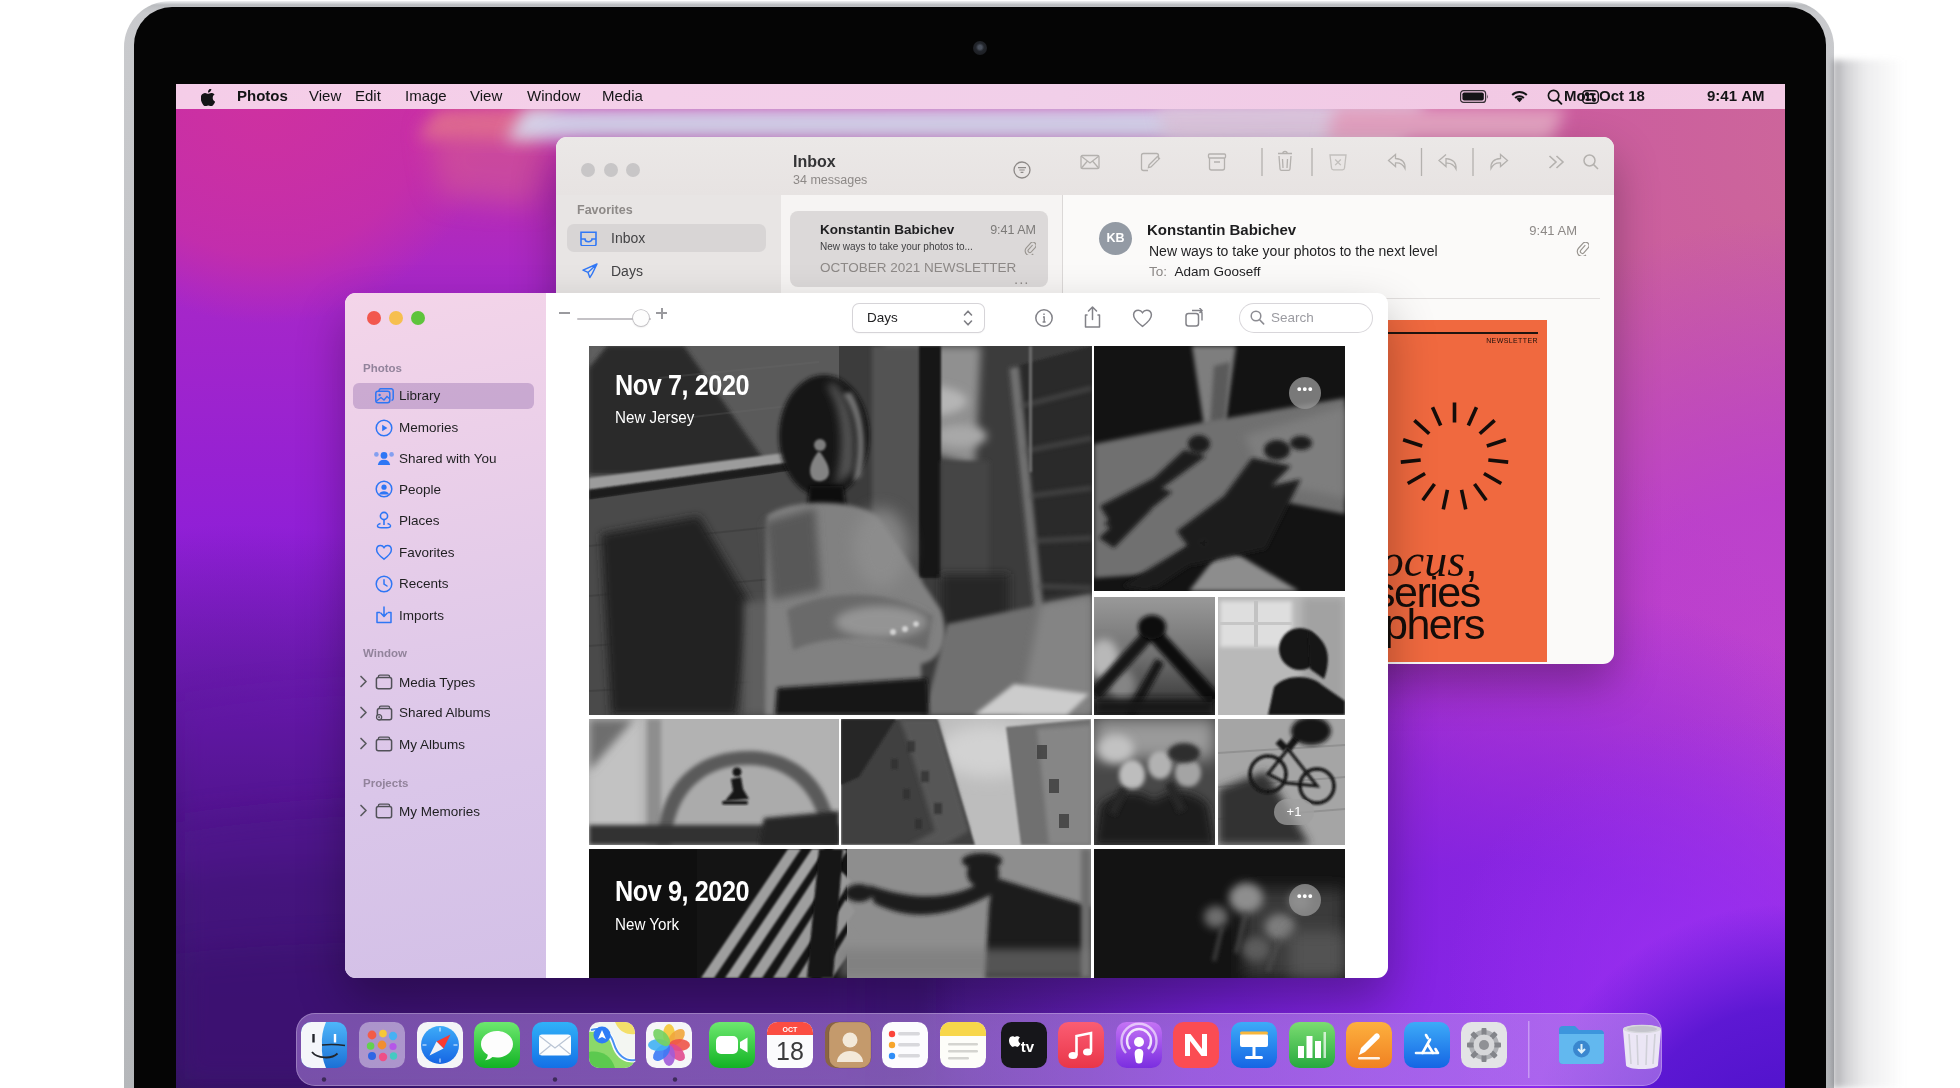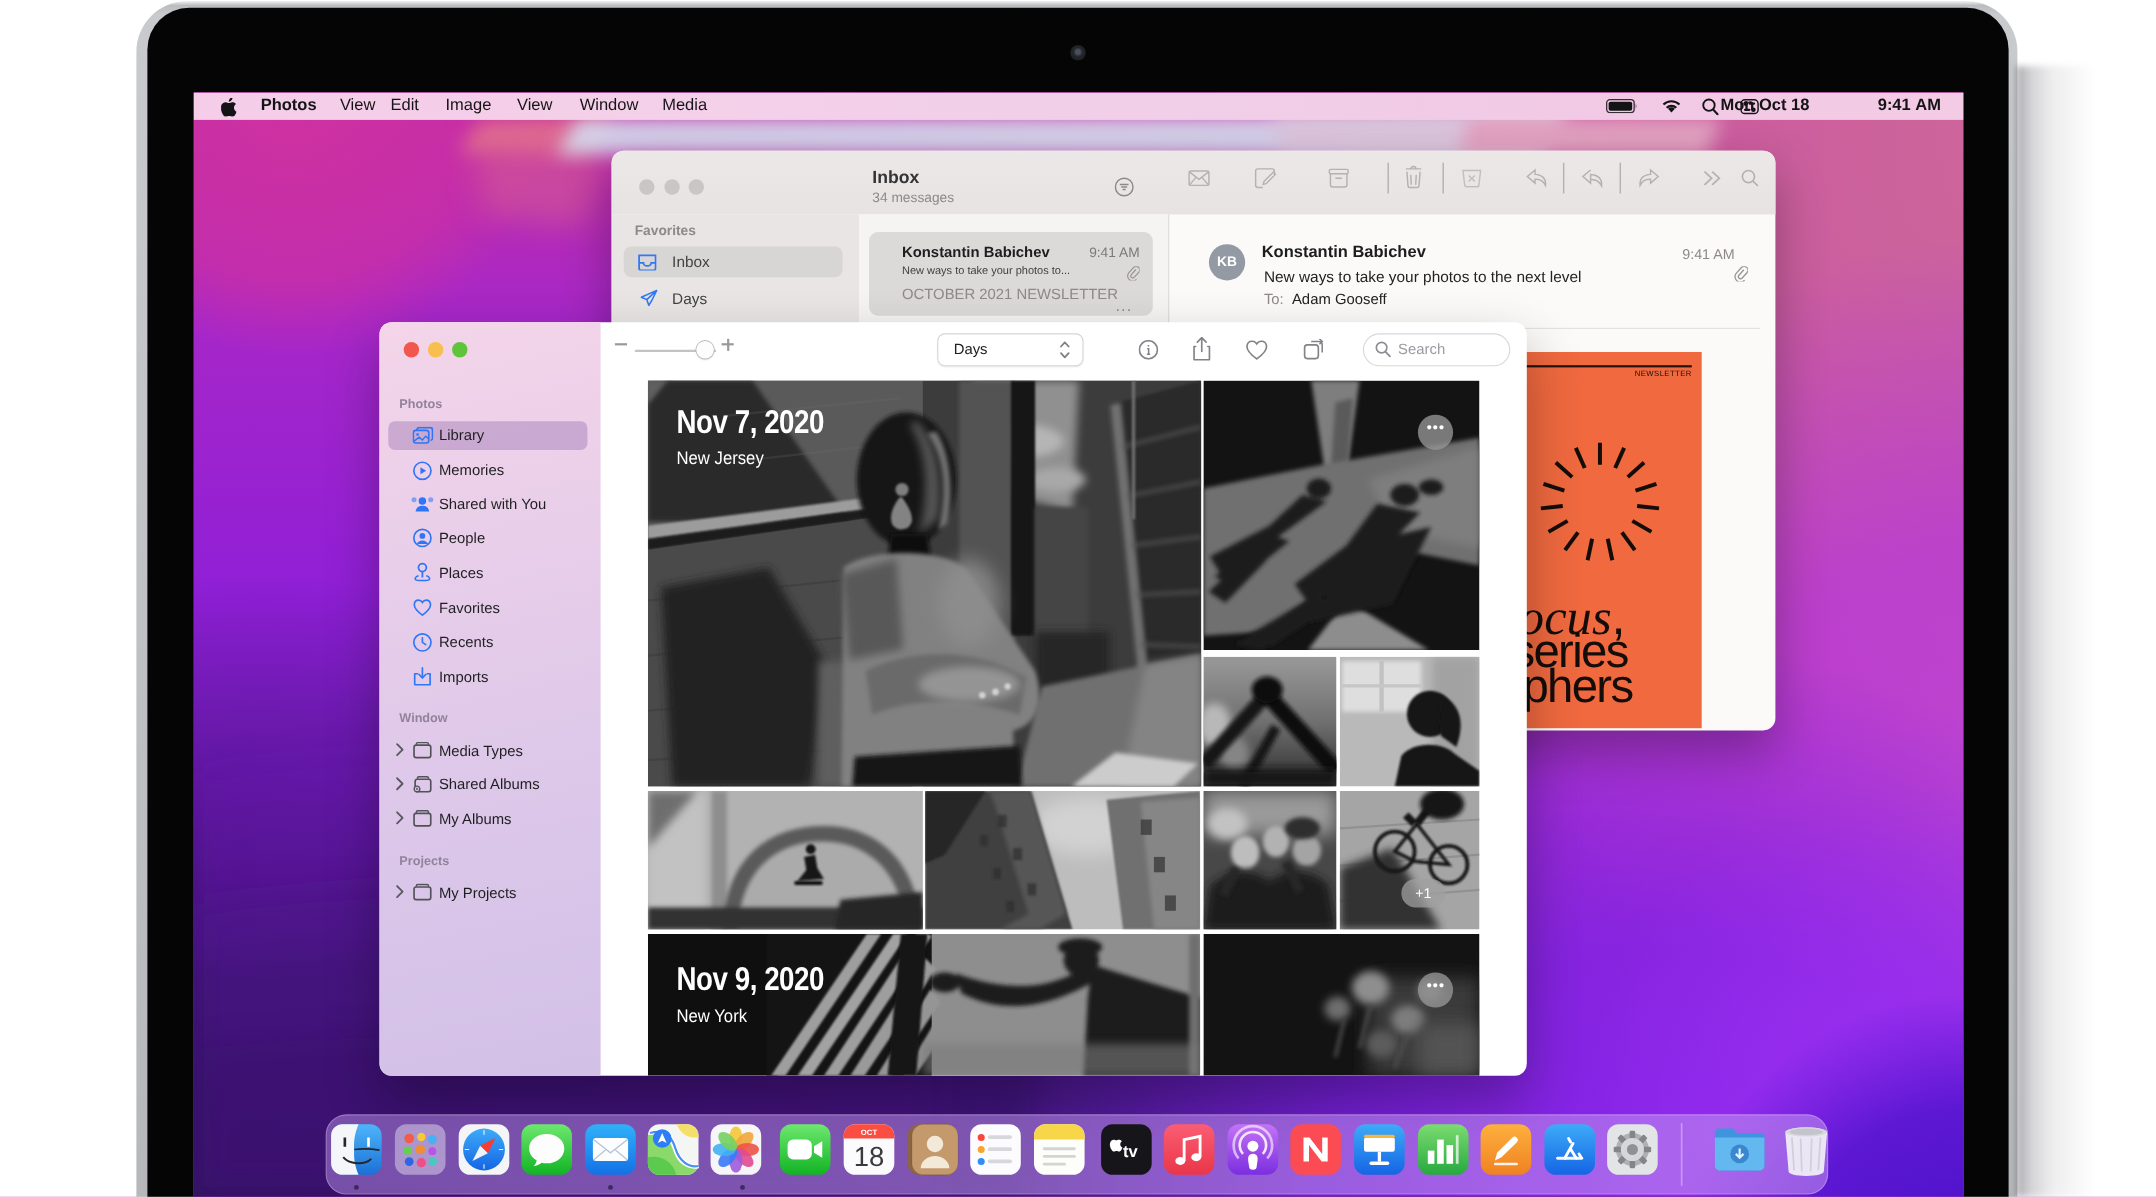"My Projects" div.abs { text: Projects -> Memories }
